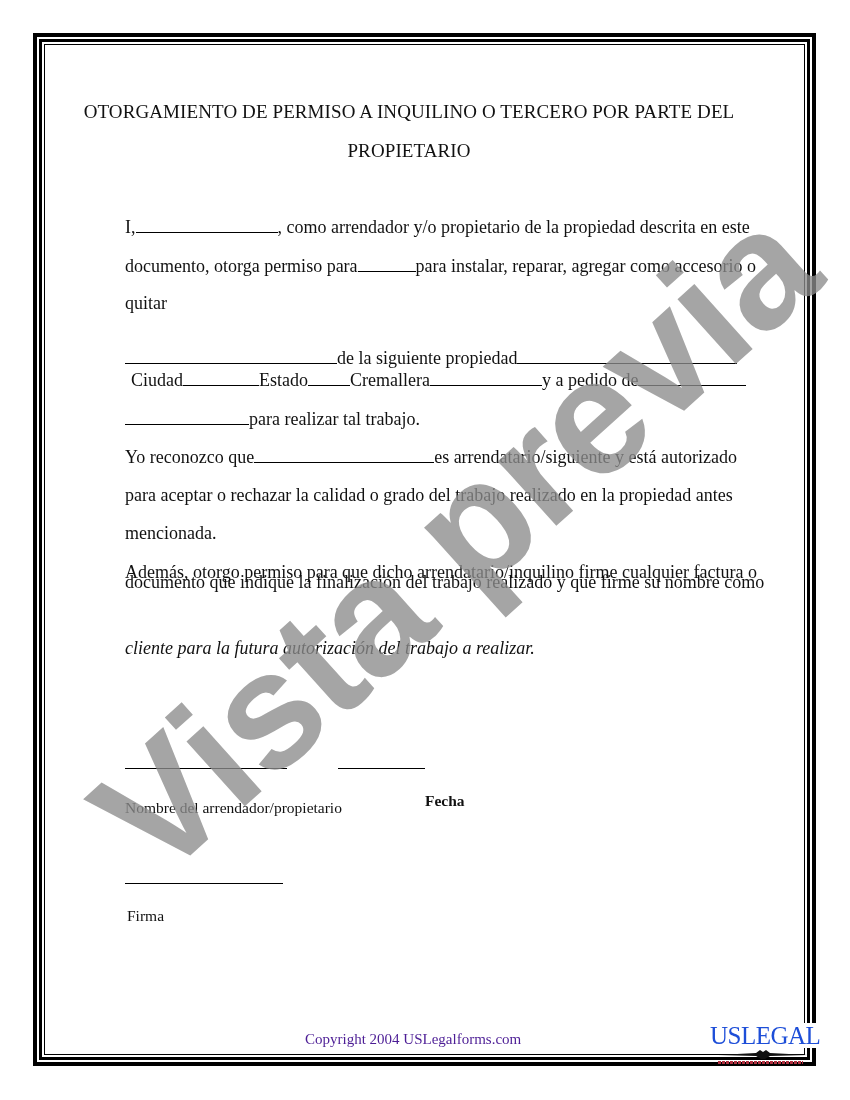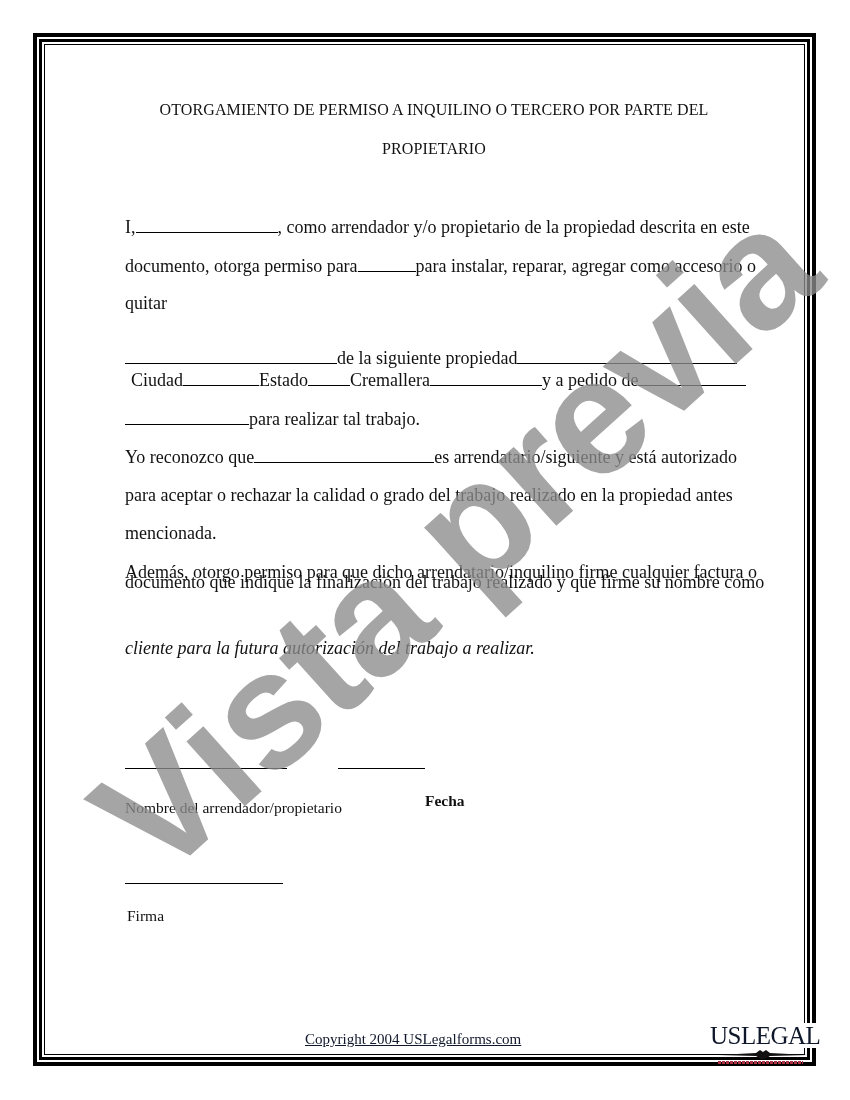"OTORGAMIENTO DE PERMISO A INQUILINO" .title { font-size: 16px -> 19px; left: 69px -> 44px }
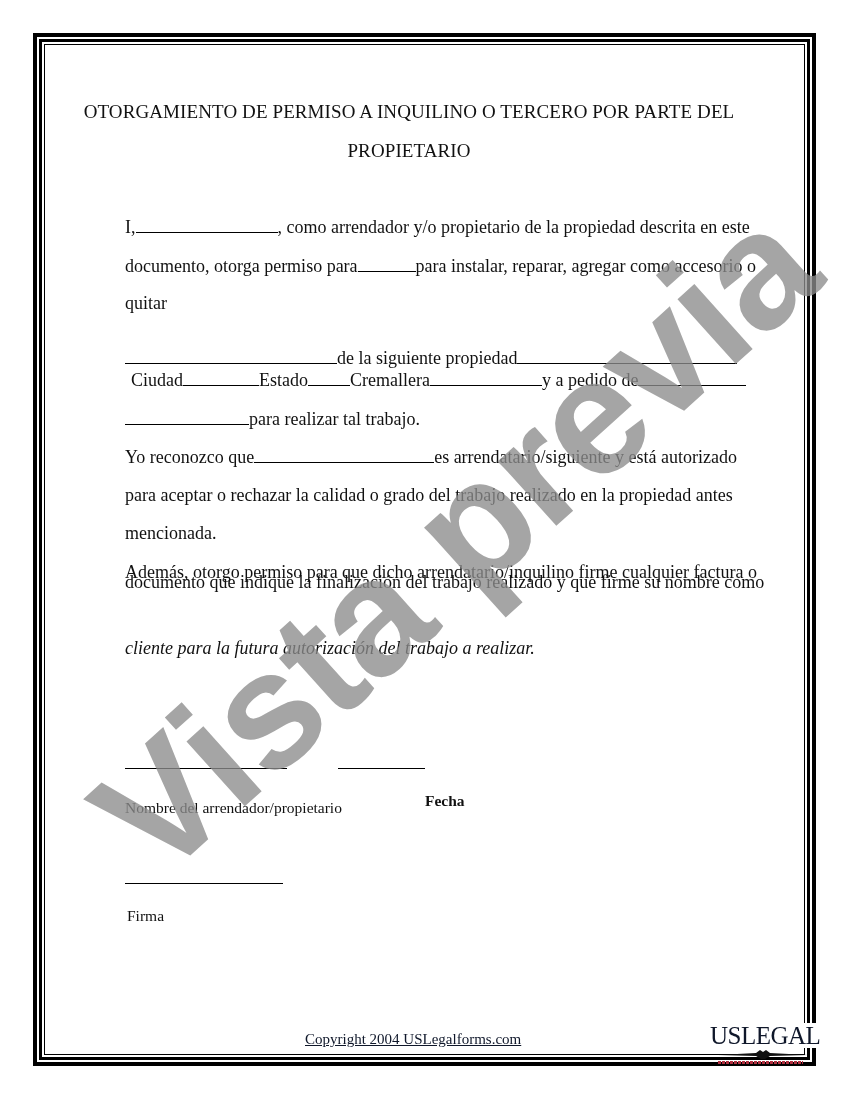"Copyright 2004 USLegalforms.com" .copyright { color: #0f172a -> #4c1d95; text-decoration: underline -> none }
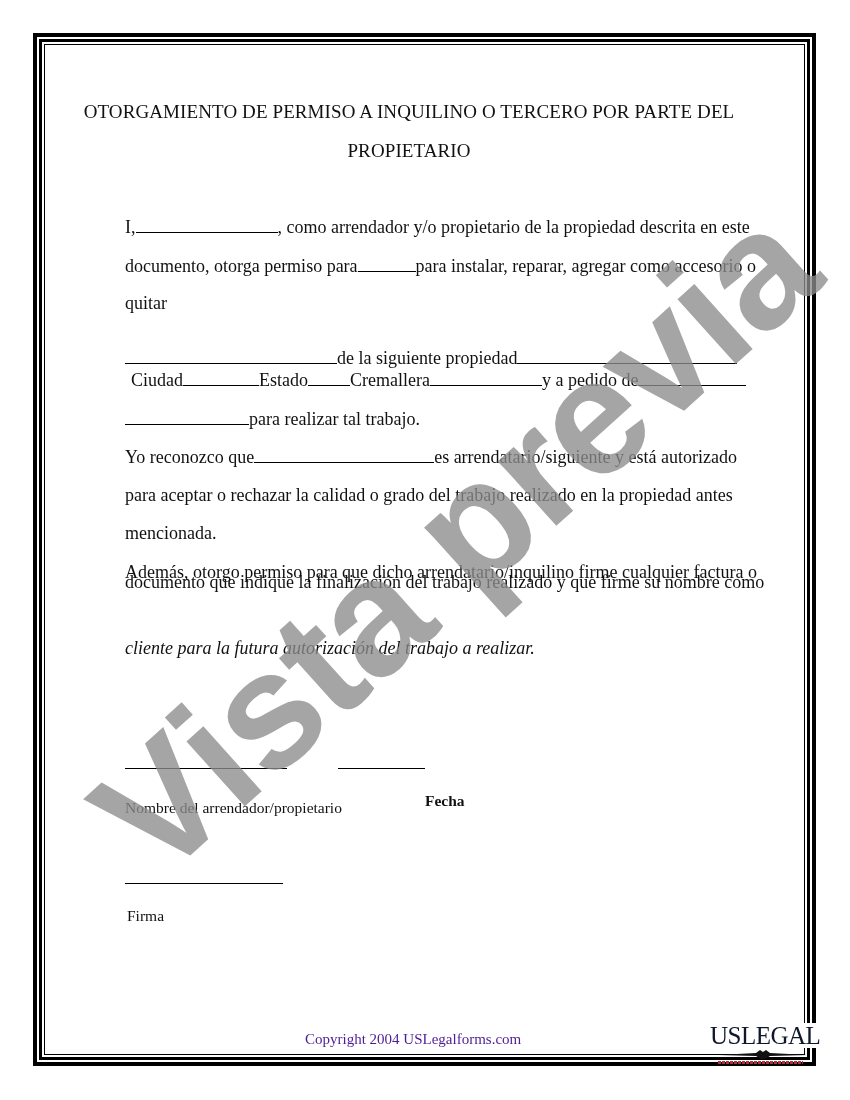"USLEGAL" .logo-text { color: #0f172a -> #1d4ed8 }
